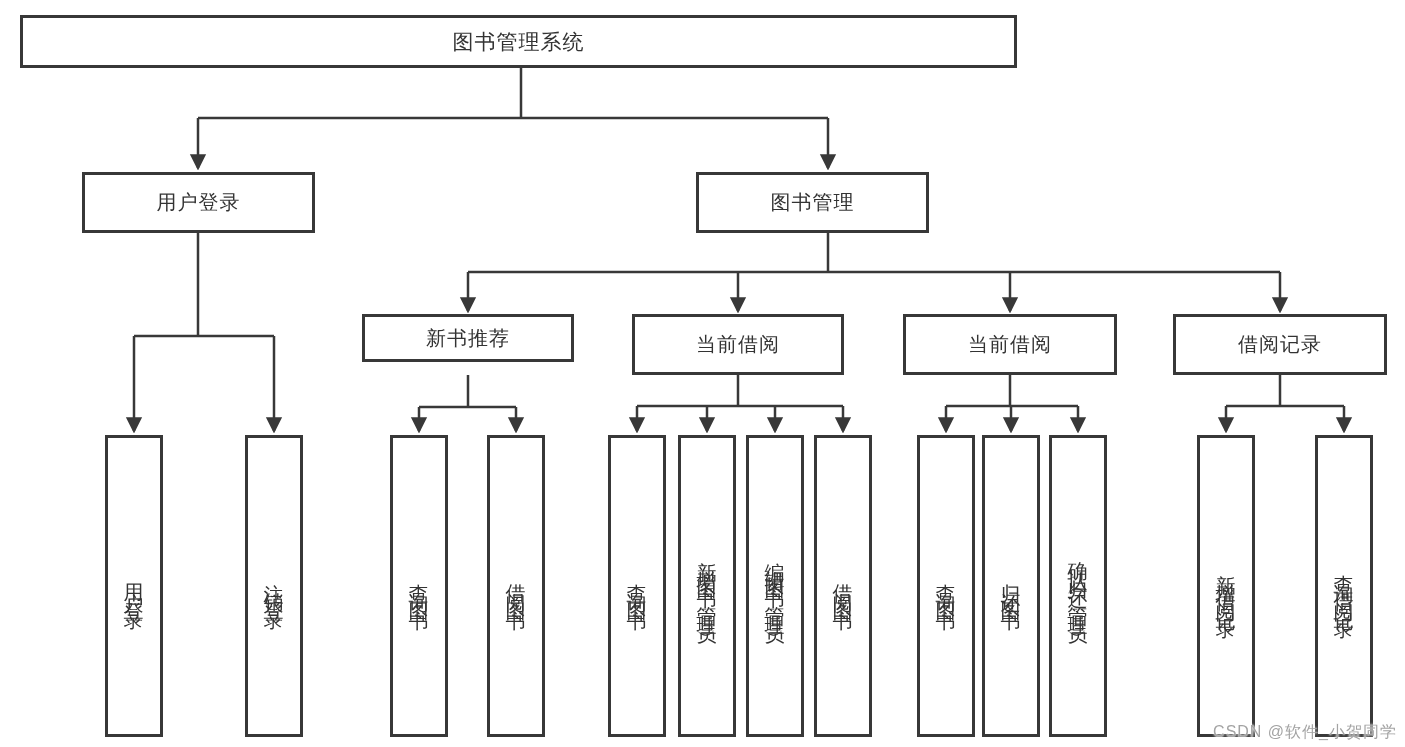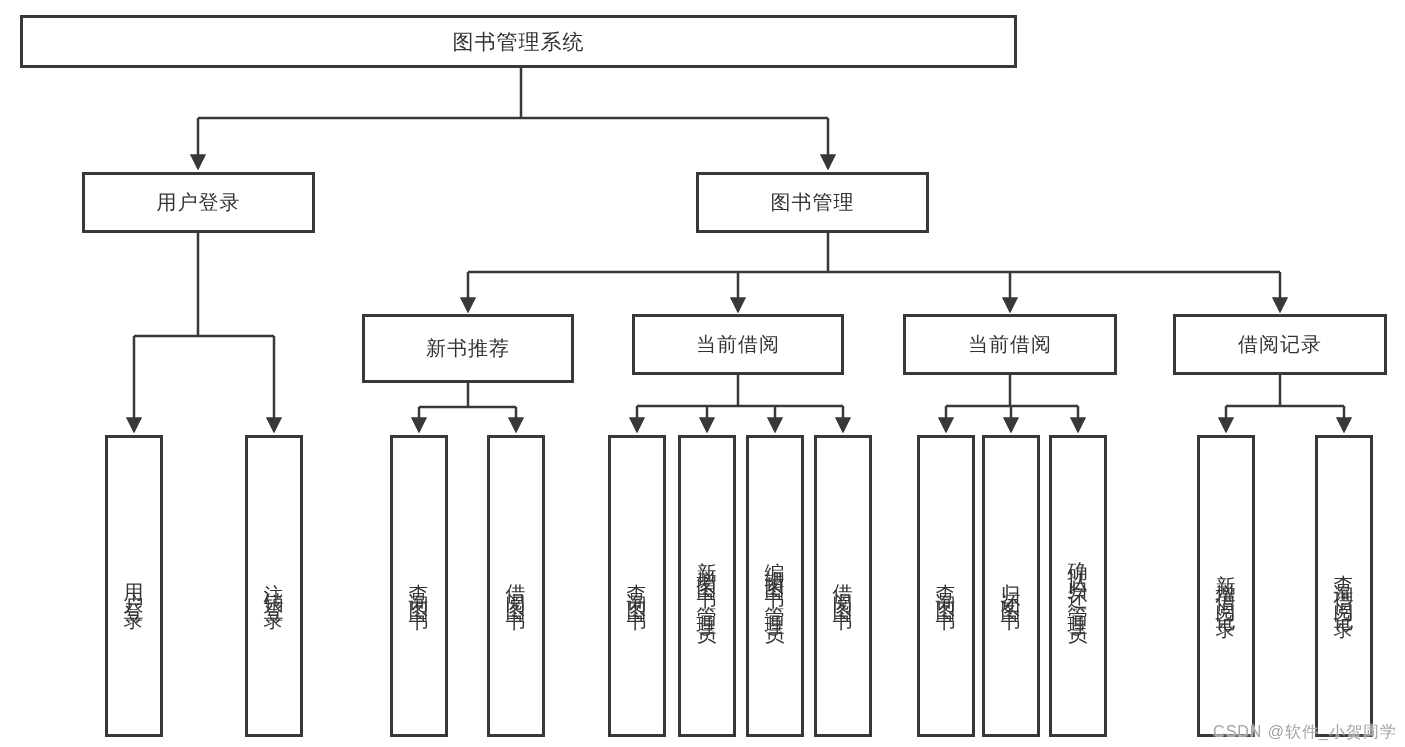"新书推荐" .b-rec { height: 69px -> 48px }
